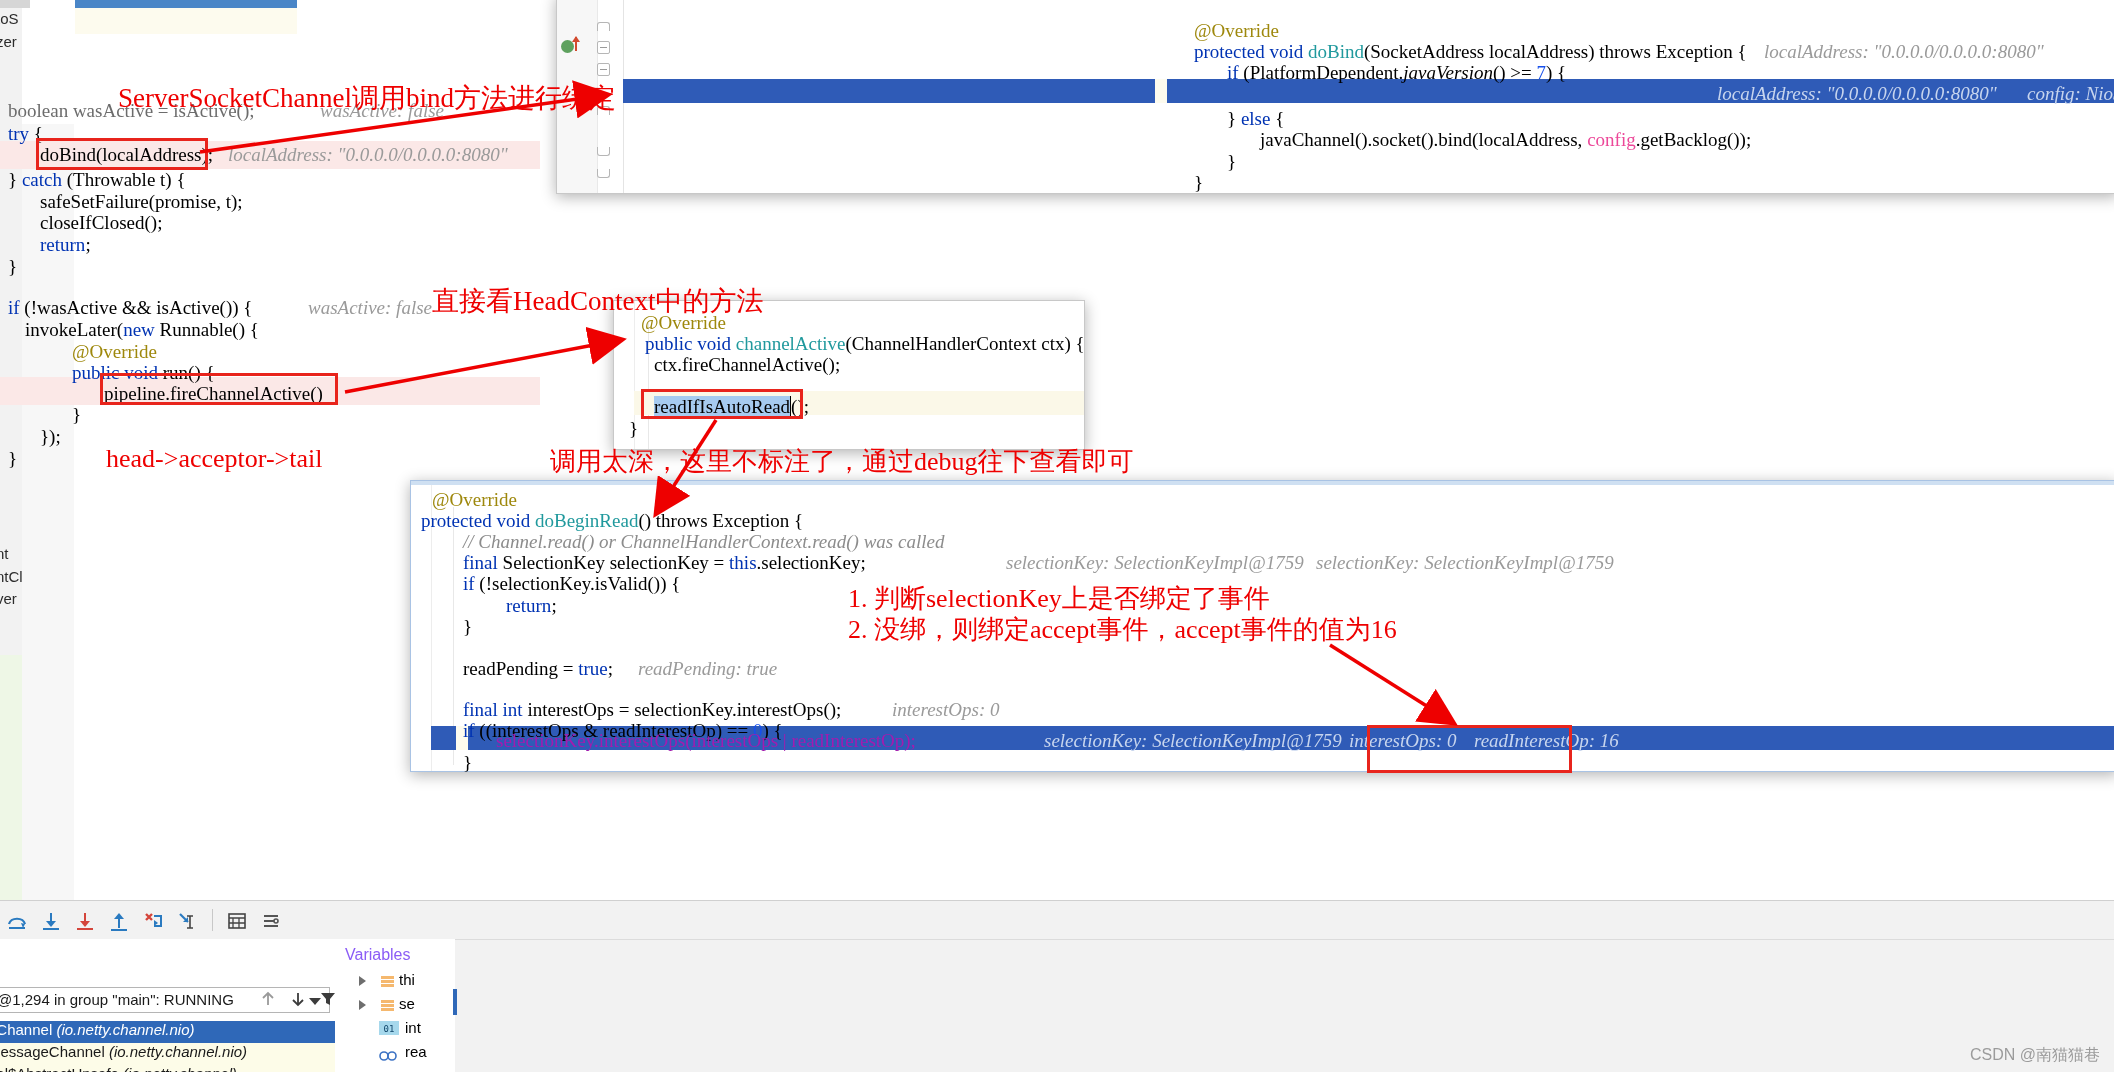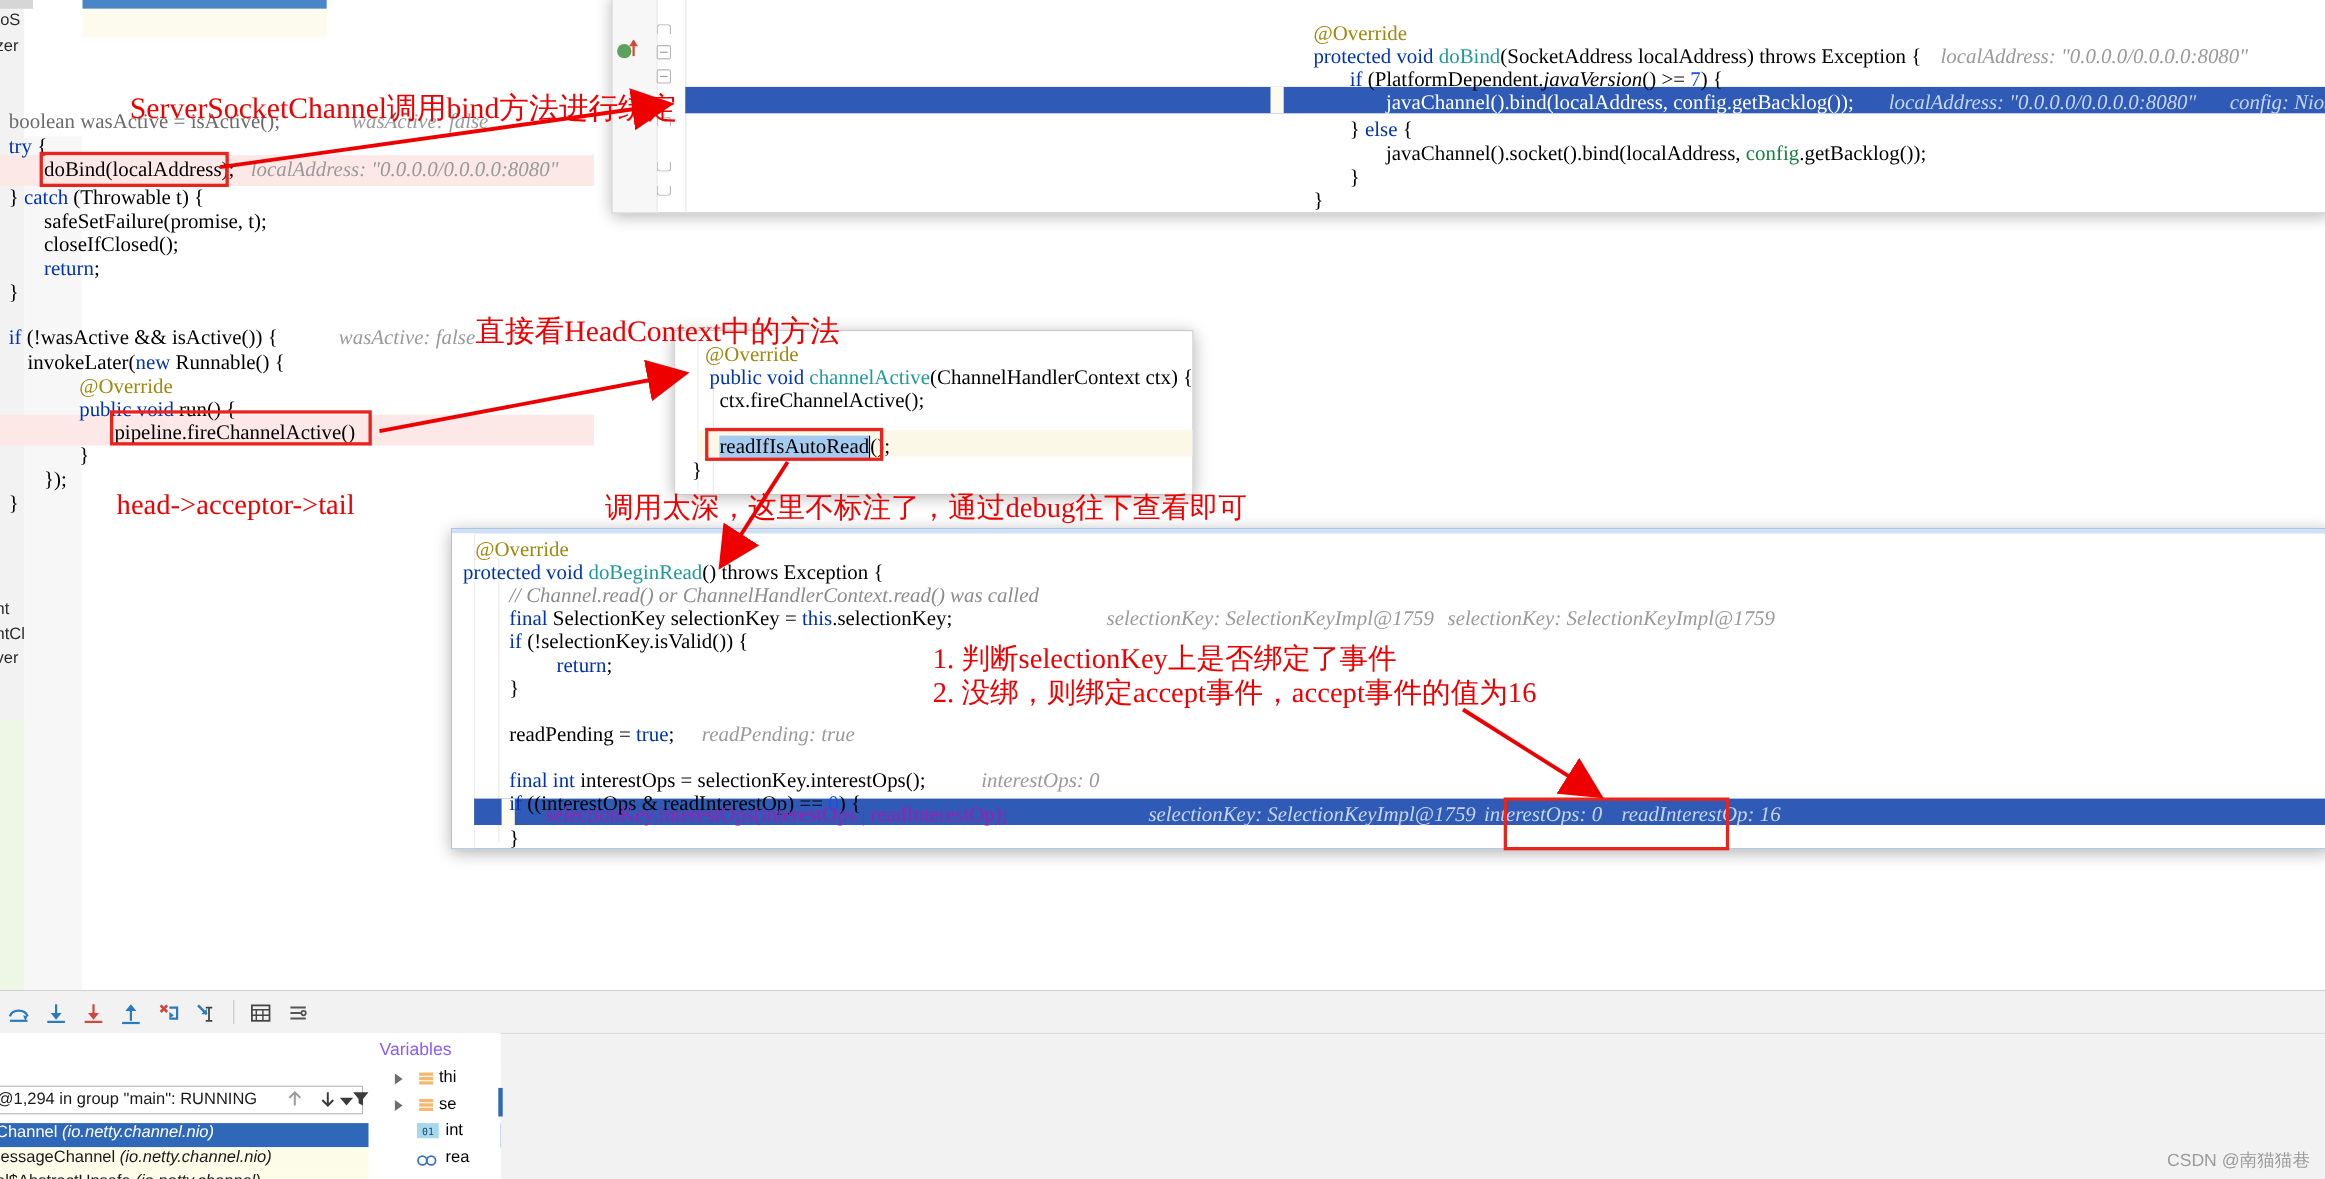"javaChannel().bind(localAddress," div.code { html: <div>javaChannel().bind(localAddress, config.getBacklog());</div> -> none }
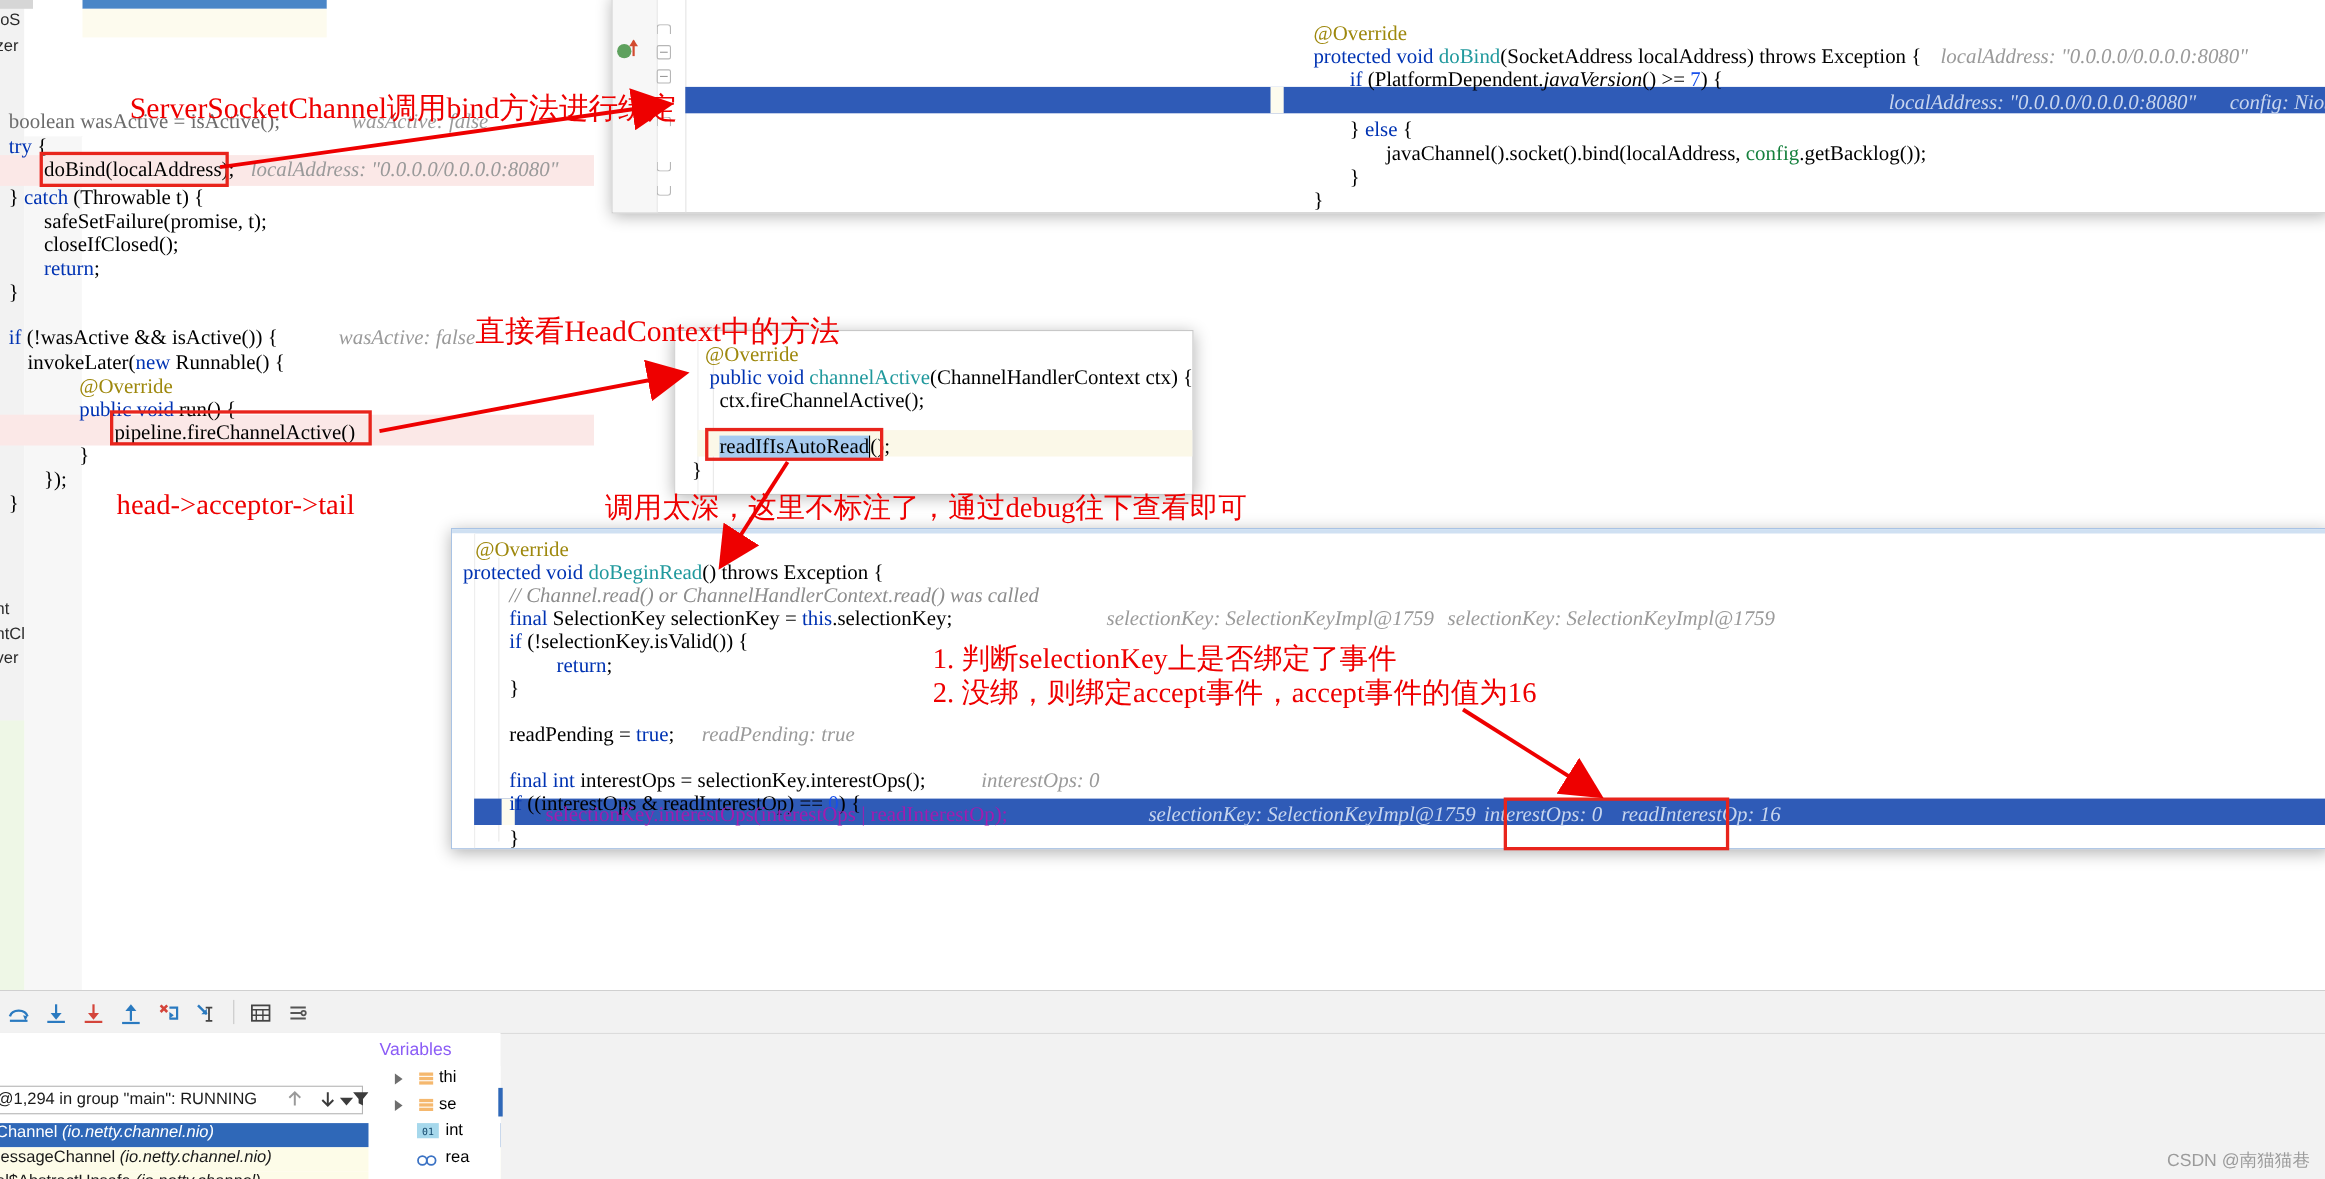"config" .field { color: #15803d -> #ec4899 }
